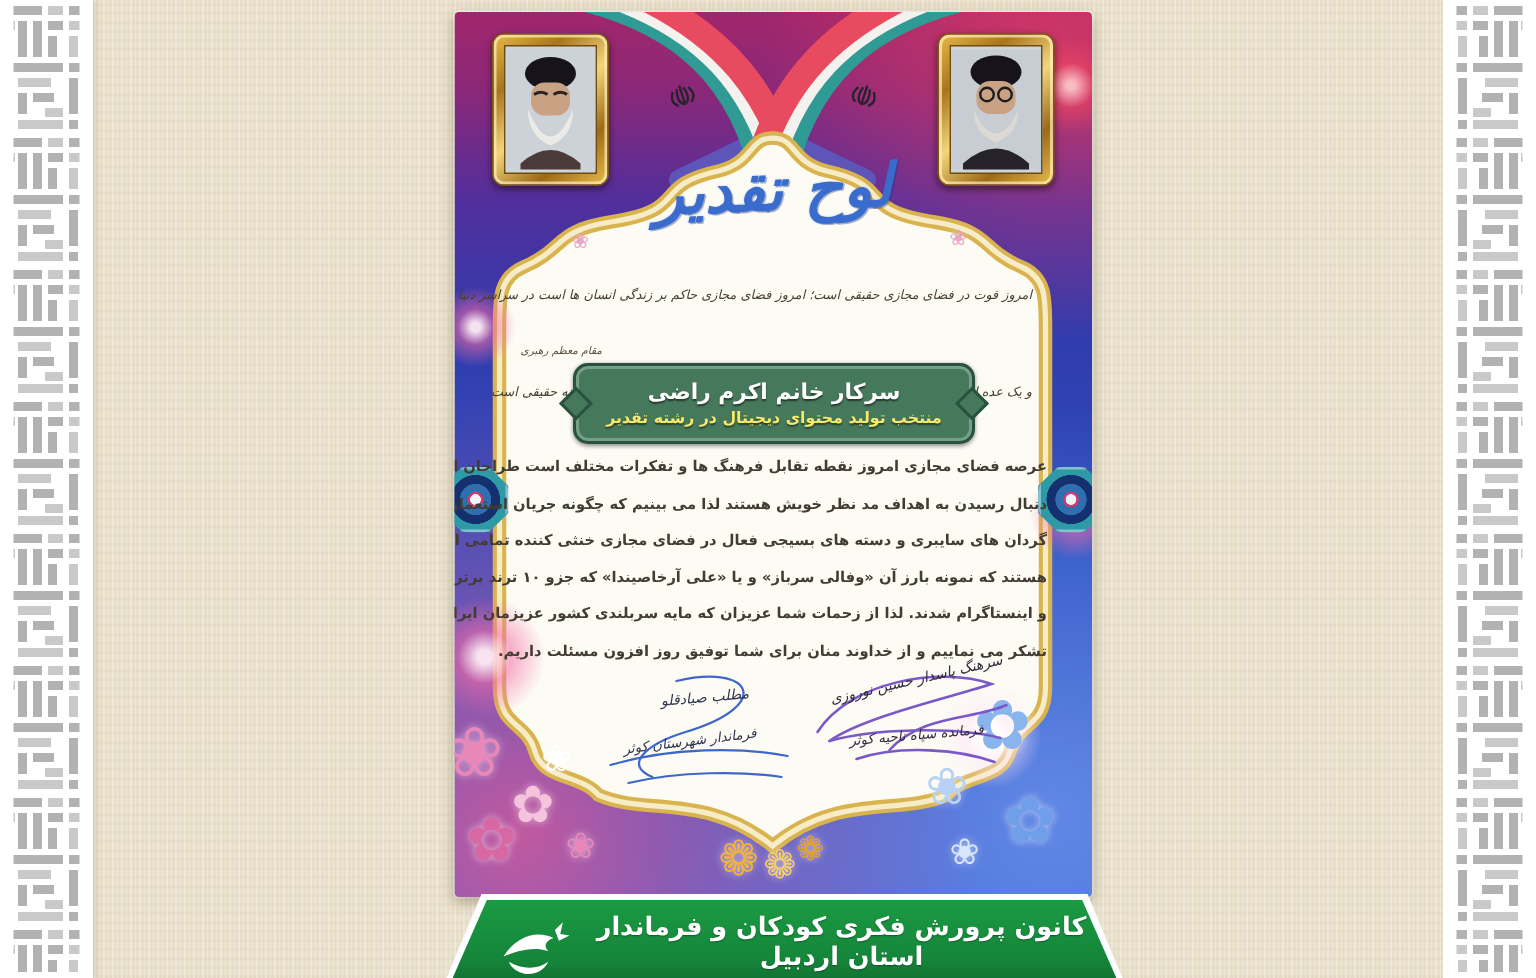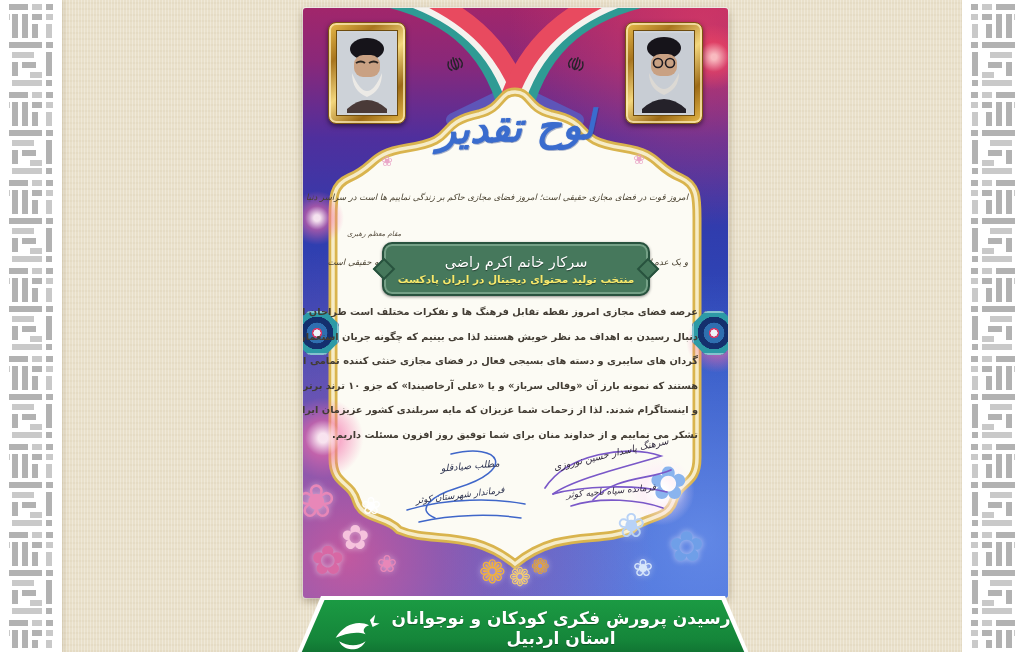"امروز قوت در فضای مجازی" div.ctext { text: نماییم -> انسان }
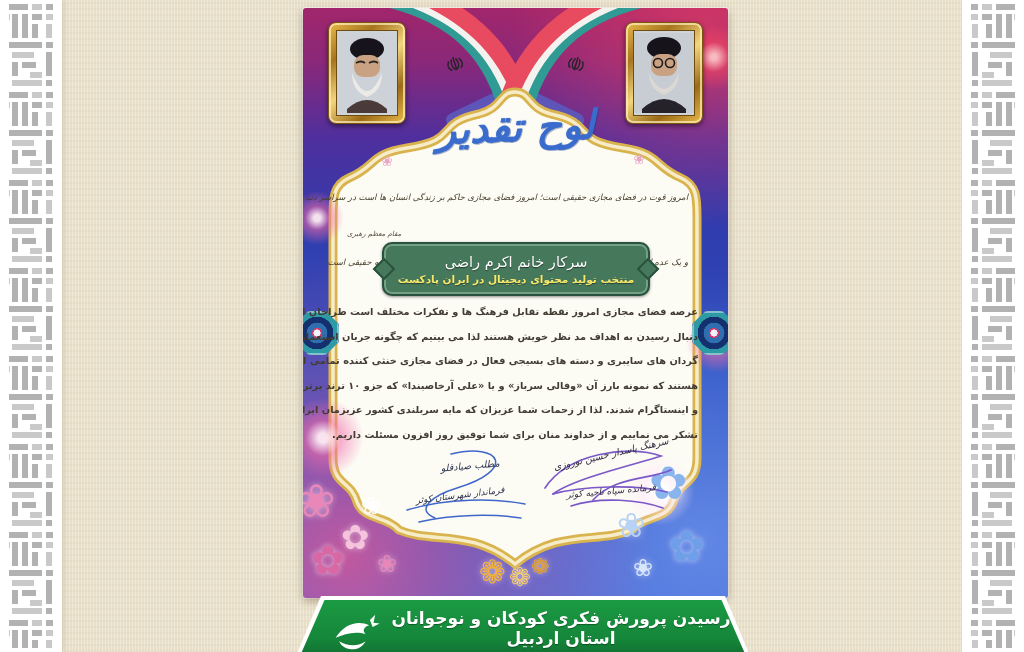"سرکار خانم اکرم راضی" #plaque .pname { font-weight: normal -> bold }
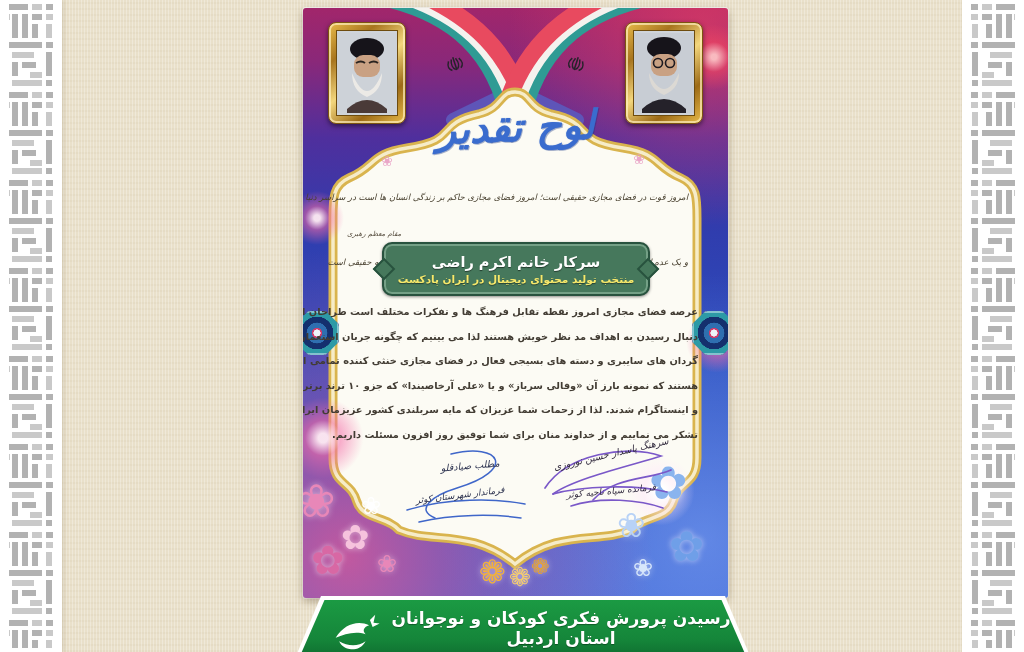"منتخب تولید محتوای دیجیتال در" div.paward { text: ایران پادکست -> رشته تقدیر }
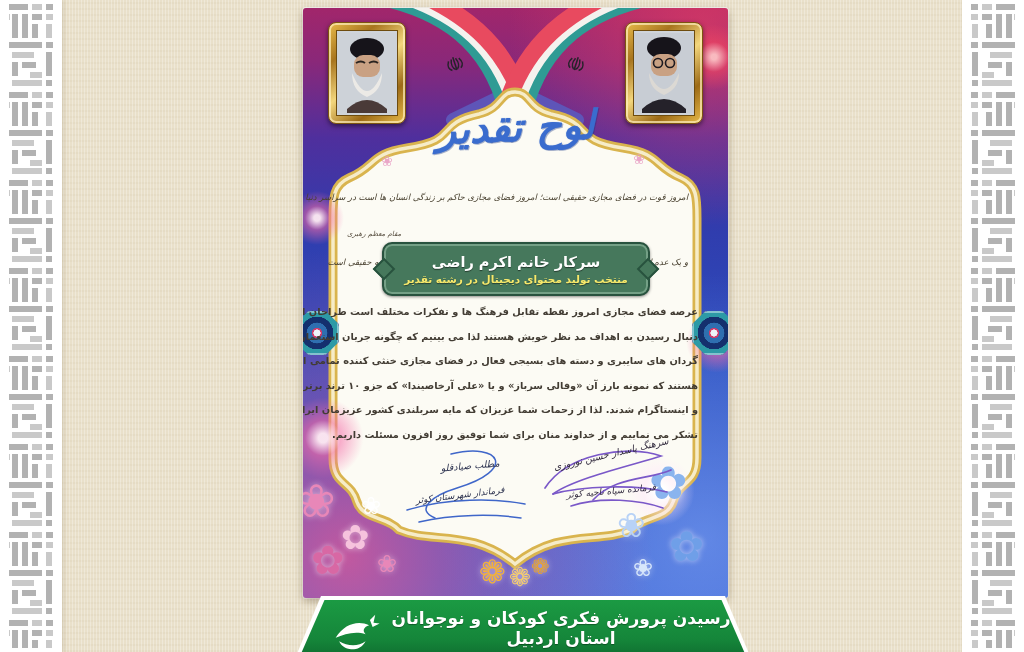"رسیدن پرورش فکری کودکان و" div { text: رسیدن پرورش فکری کودکان و نوجوانان -> کانون پرورش فکری کودکان و فرماندار }
